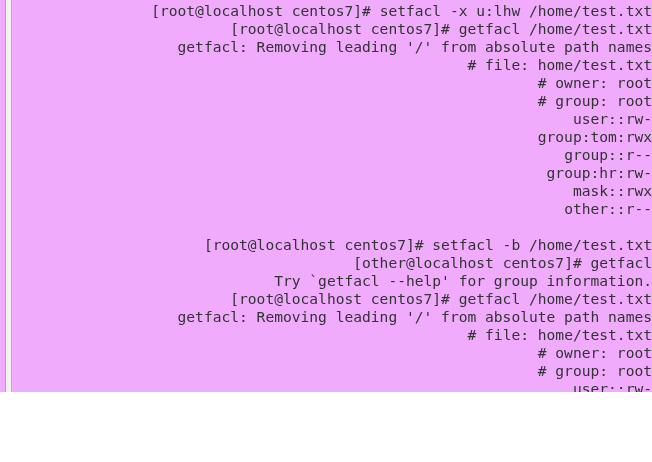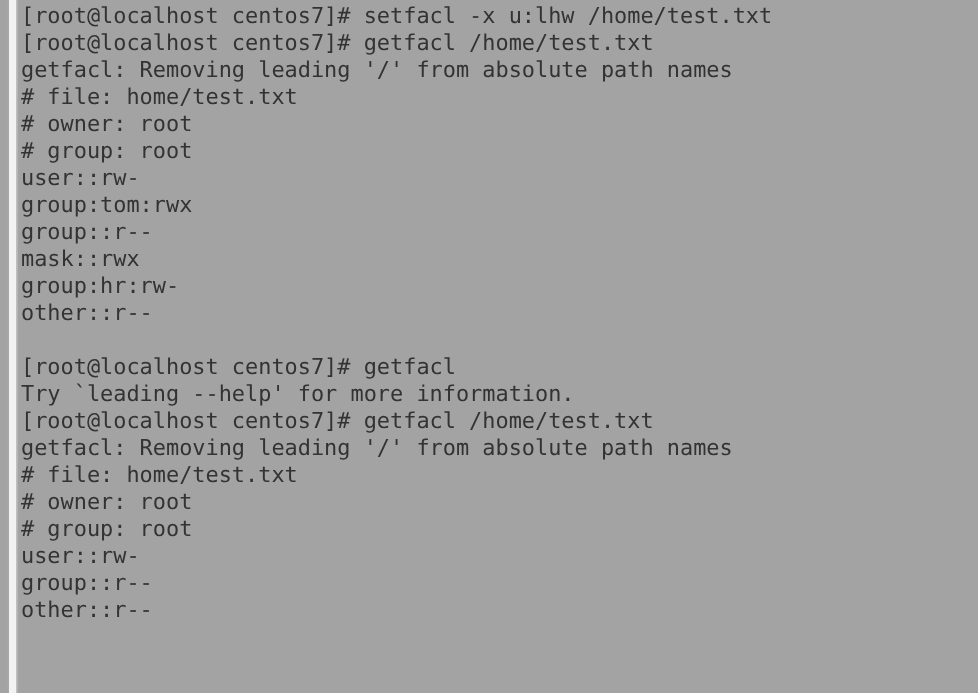"[root@localhost centos7]# setfacl -x" #terminal { background: #a3a3a3 -> #f0abfc; height: 462px -> 392px; text-align: none -> right }
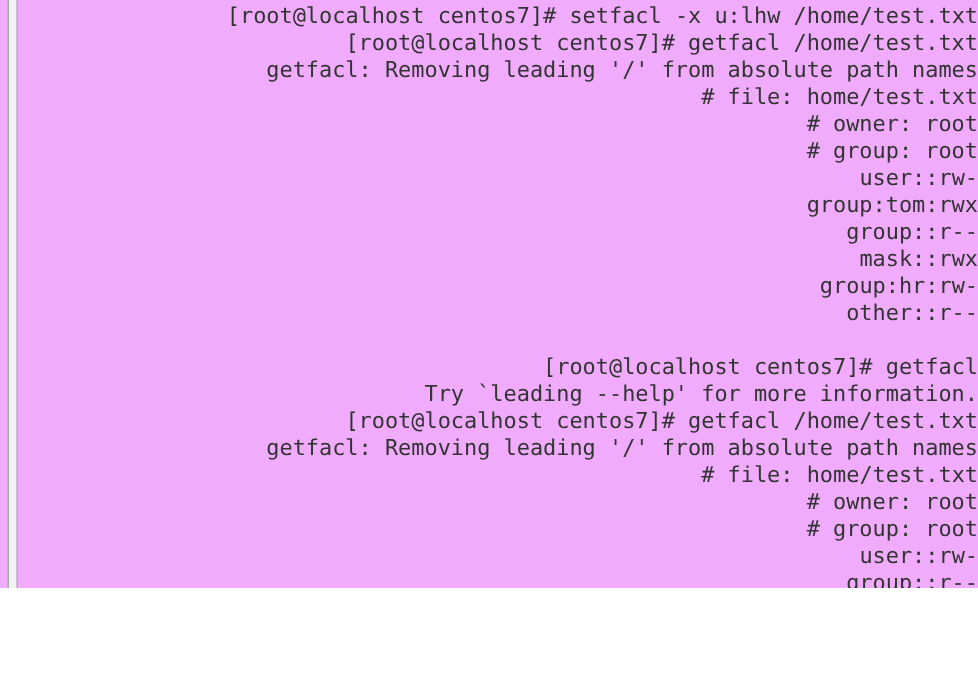"mask::rwx" div.line { order: before "group:hr:rw-" -> after "group:hr:rw-" }
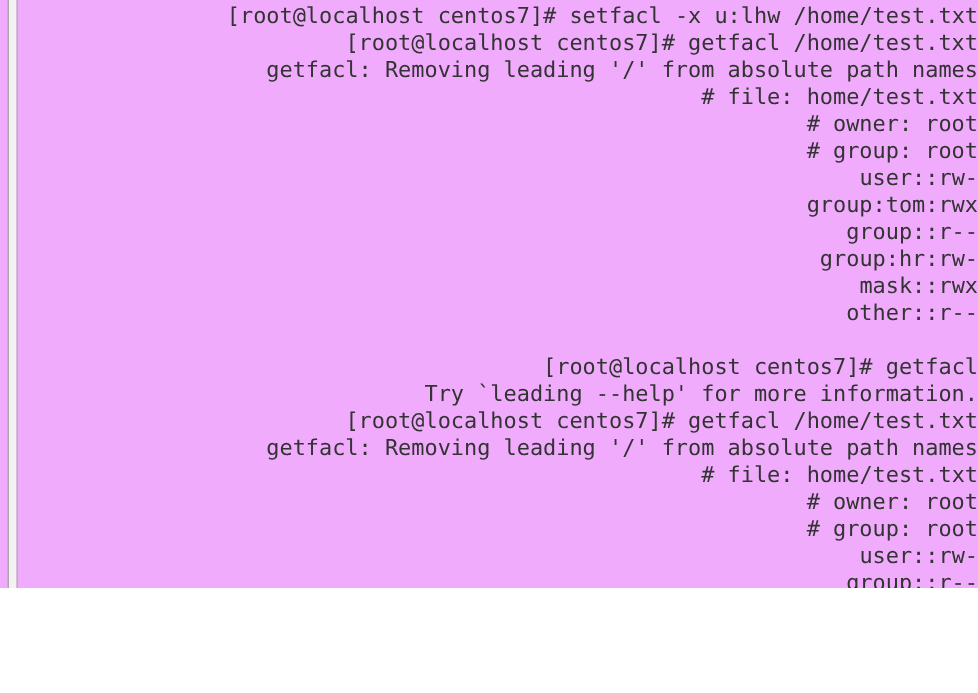"[root@localhost centos7]# setfacl -b" div.line { html: none -> <div>[root@localhost centos7]# setfacl -b /home/test.txt</div> }
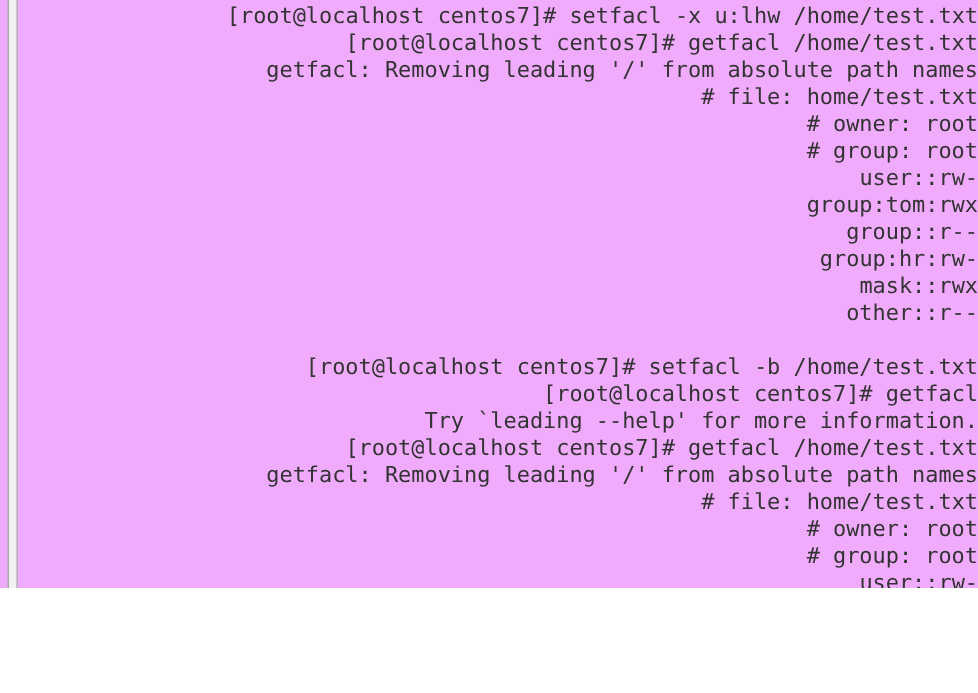"[root@localhost centos7]# getfacl" div.line { text: root@localhost -> other@localhost }
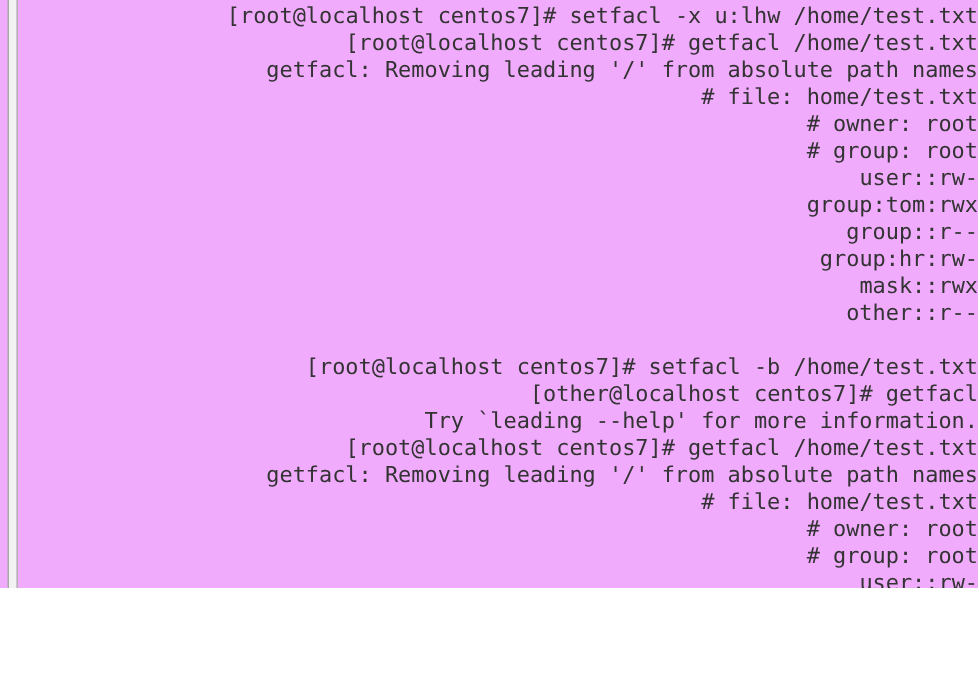"Try `leading --help' for more" div.line { text: leading --help' for more -> getfacl --help' for group }
